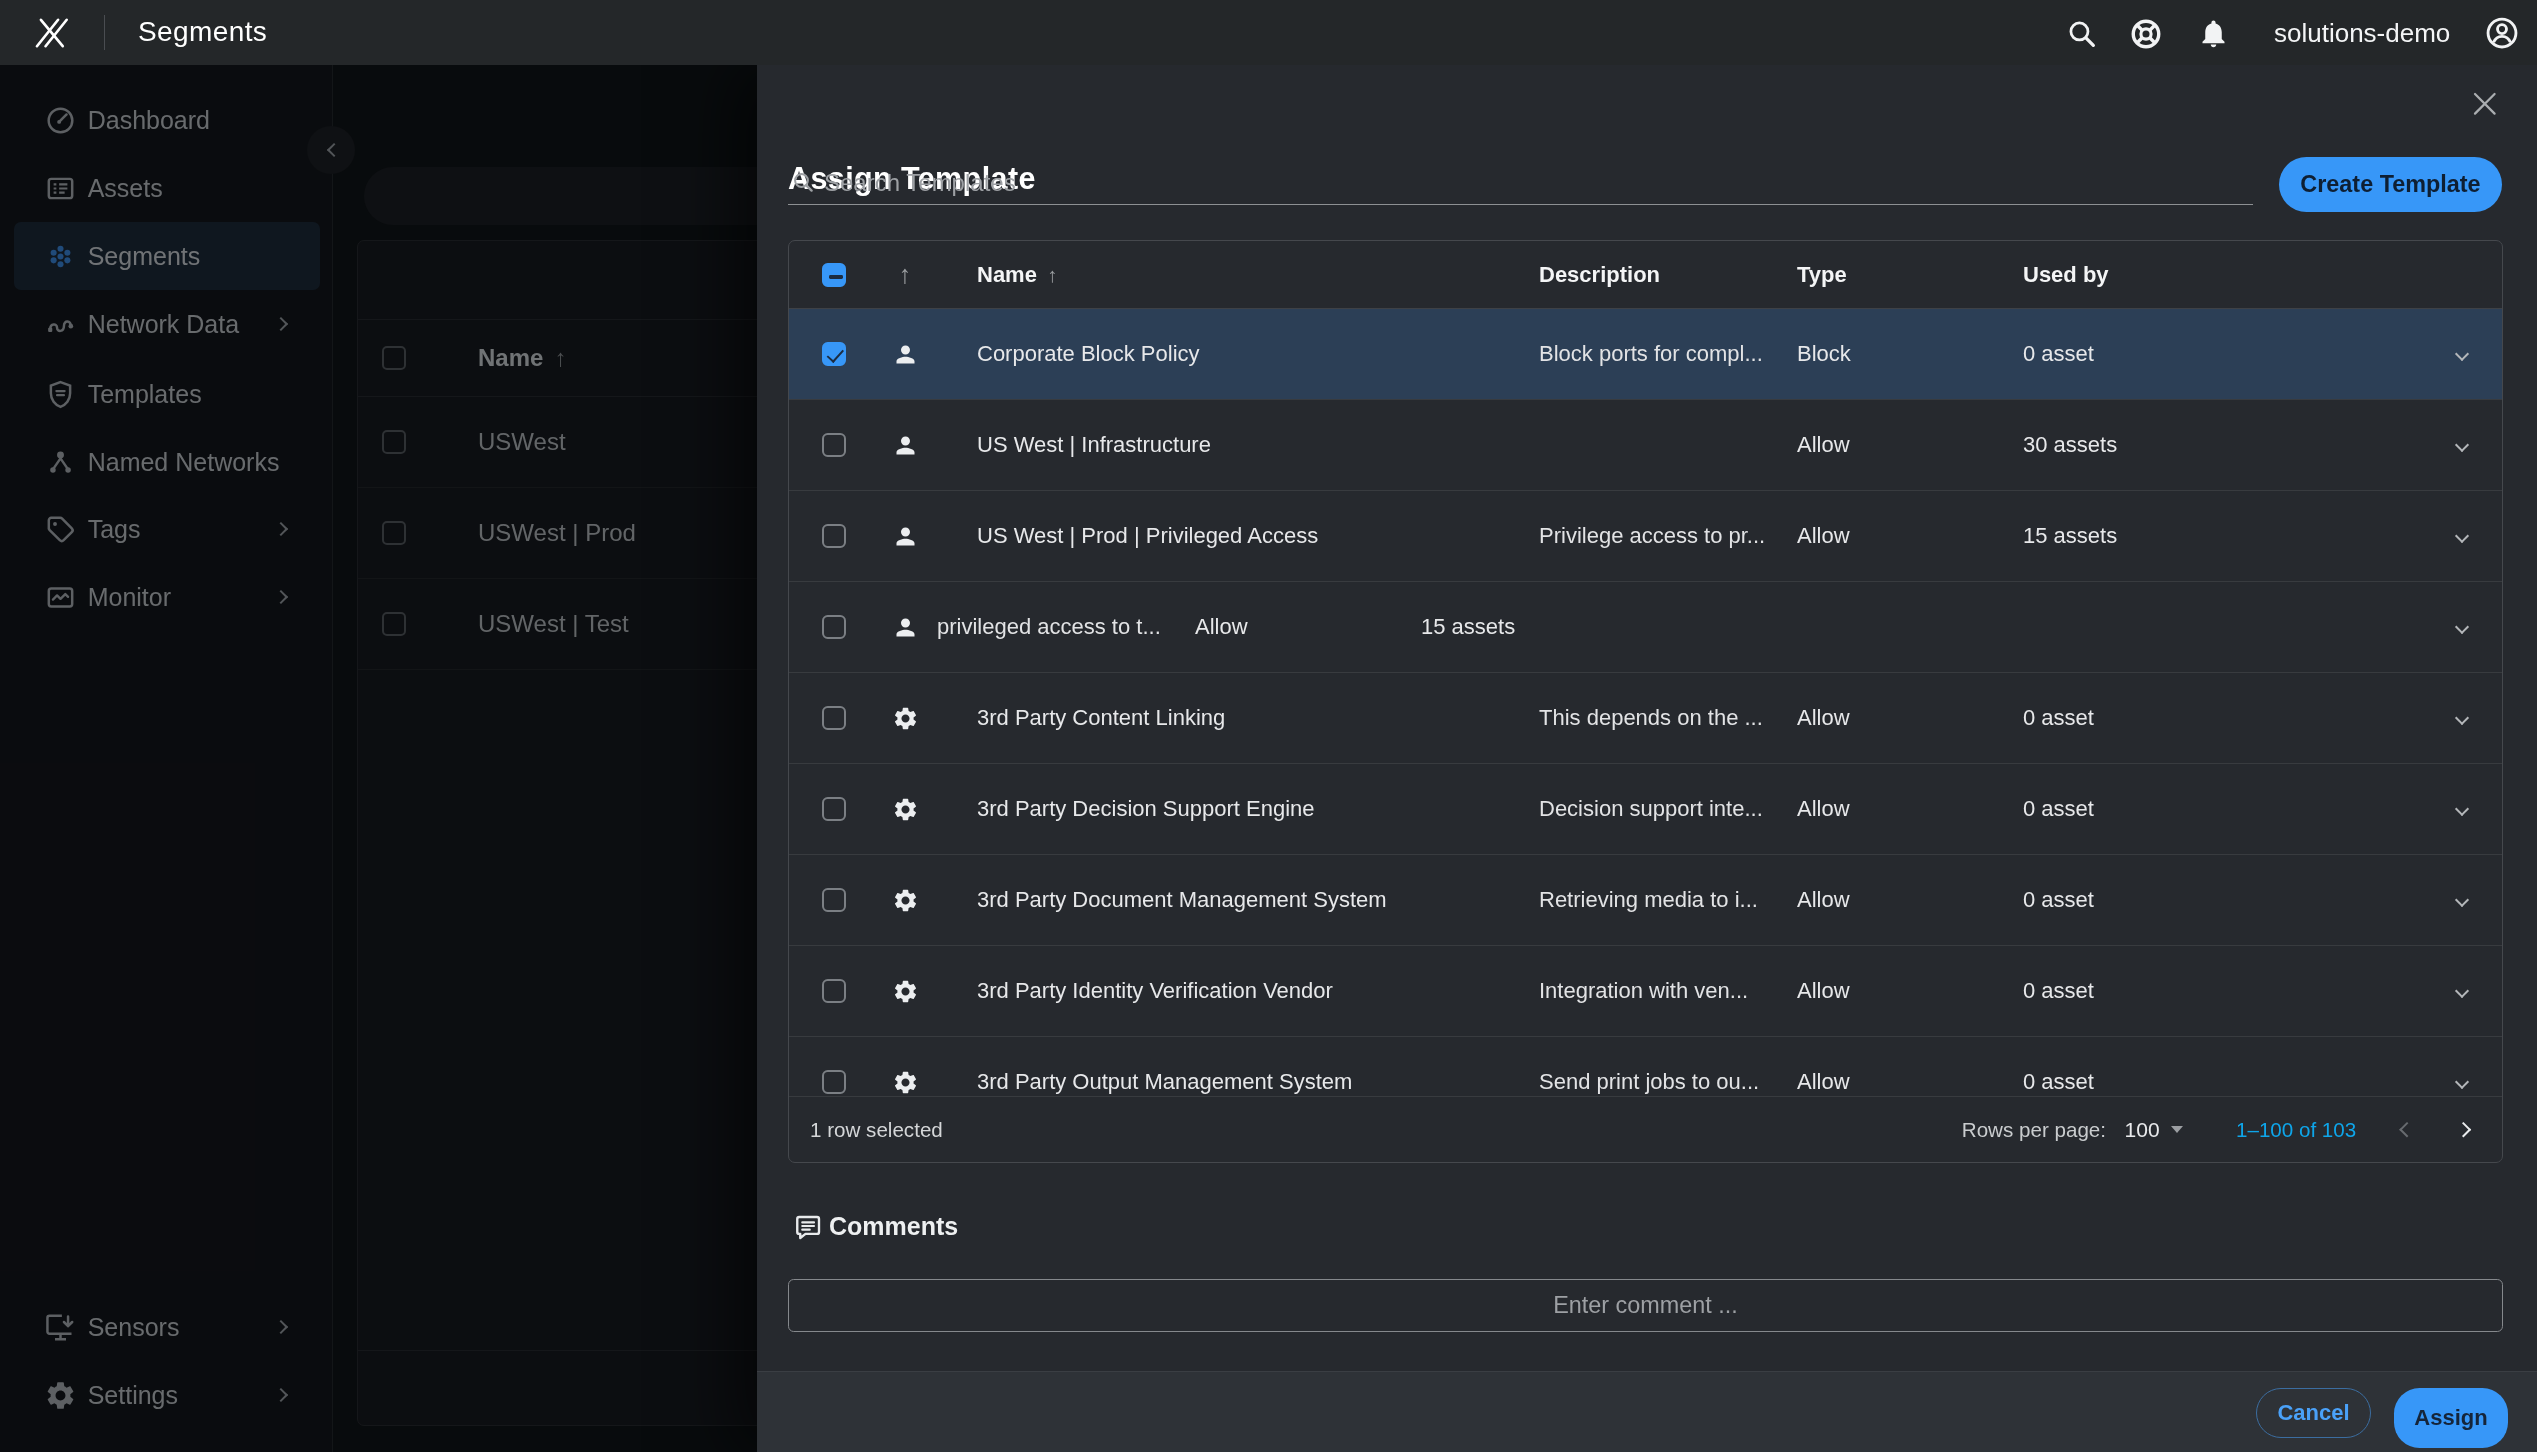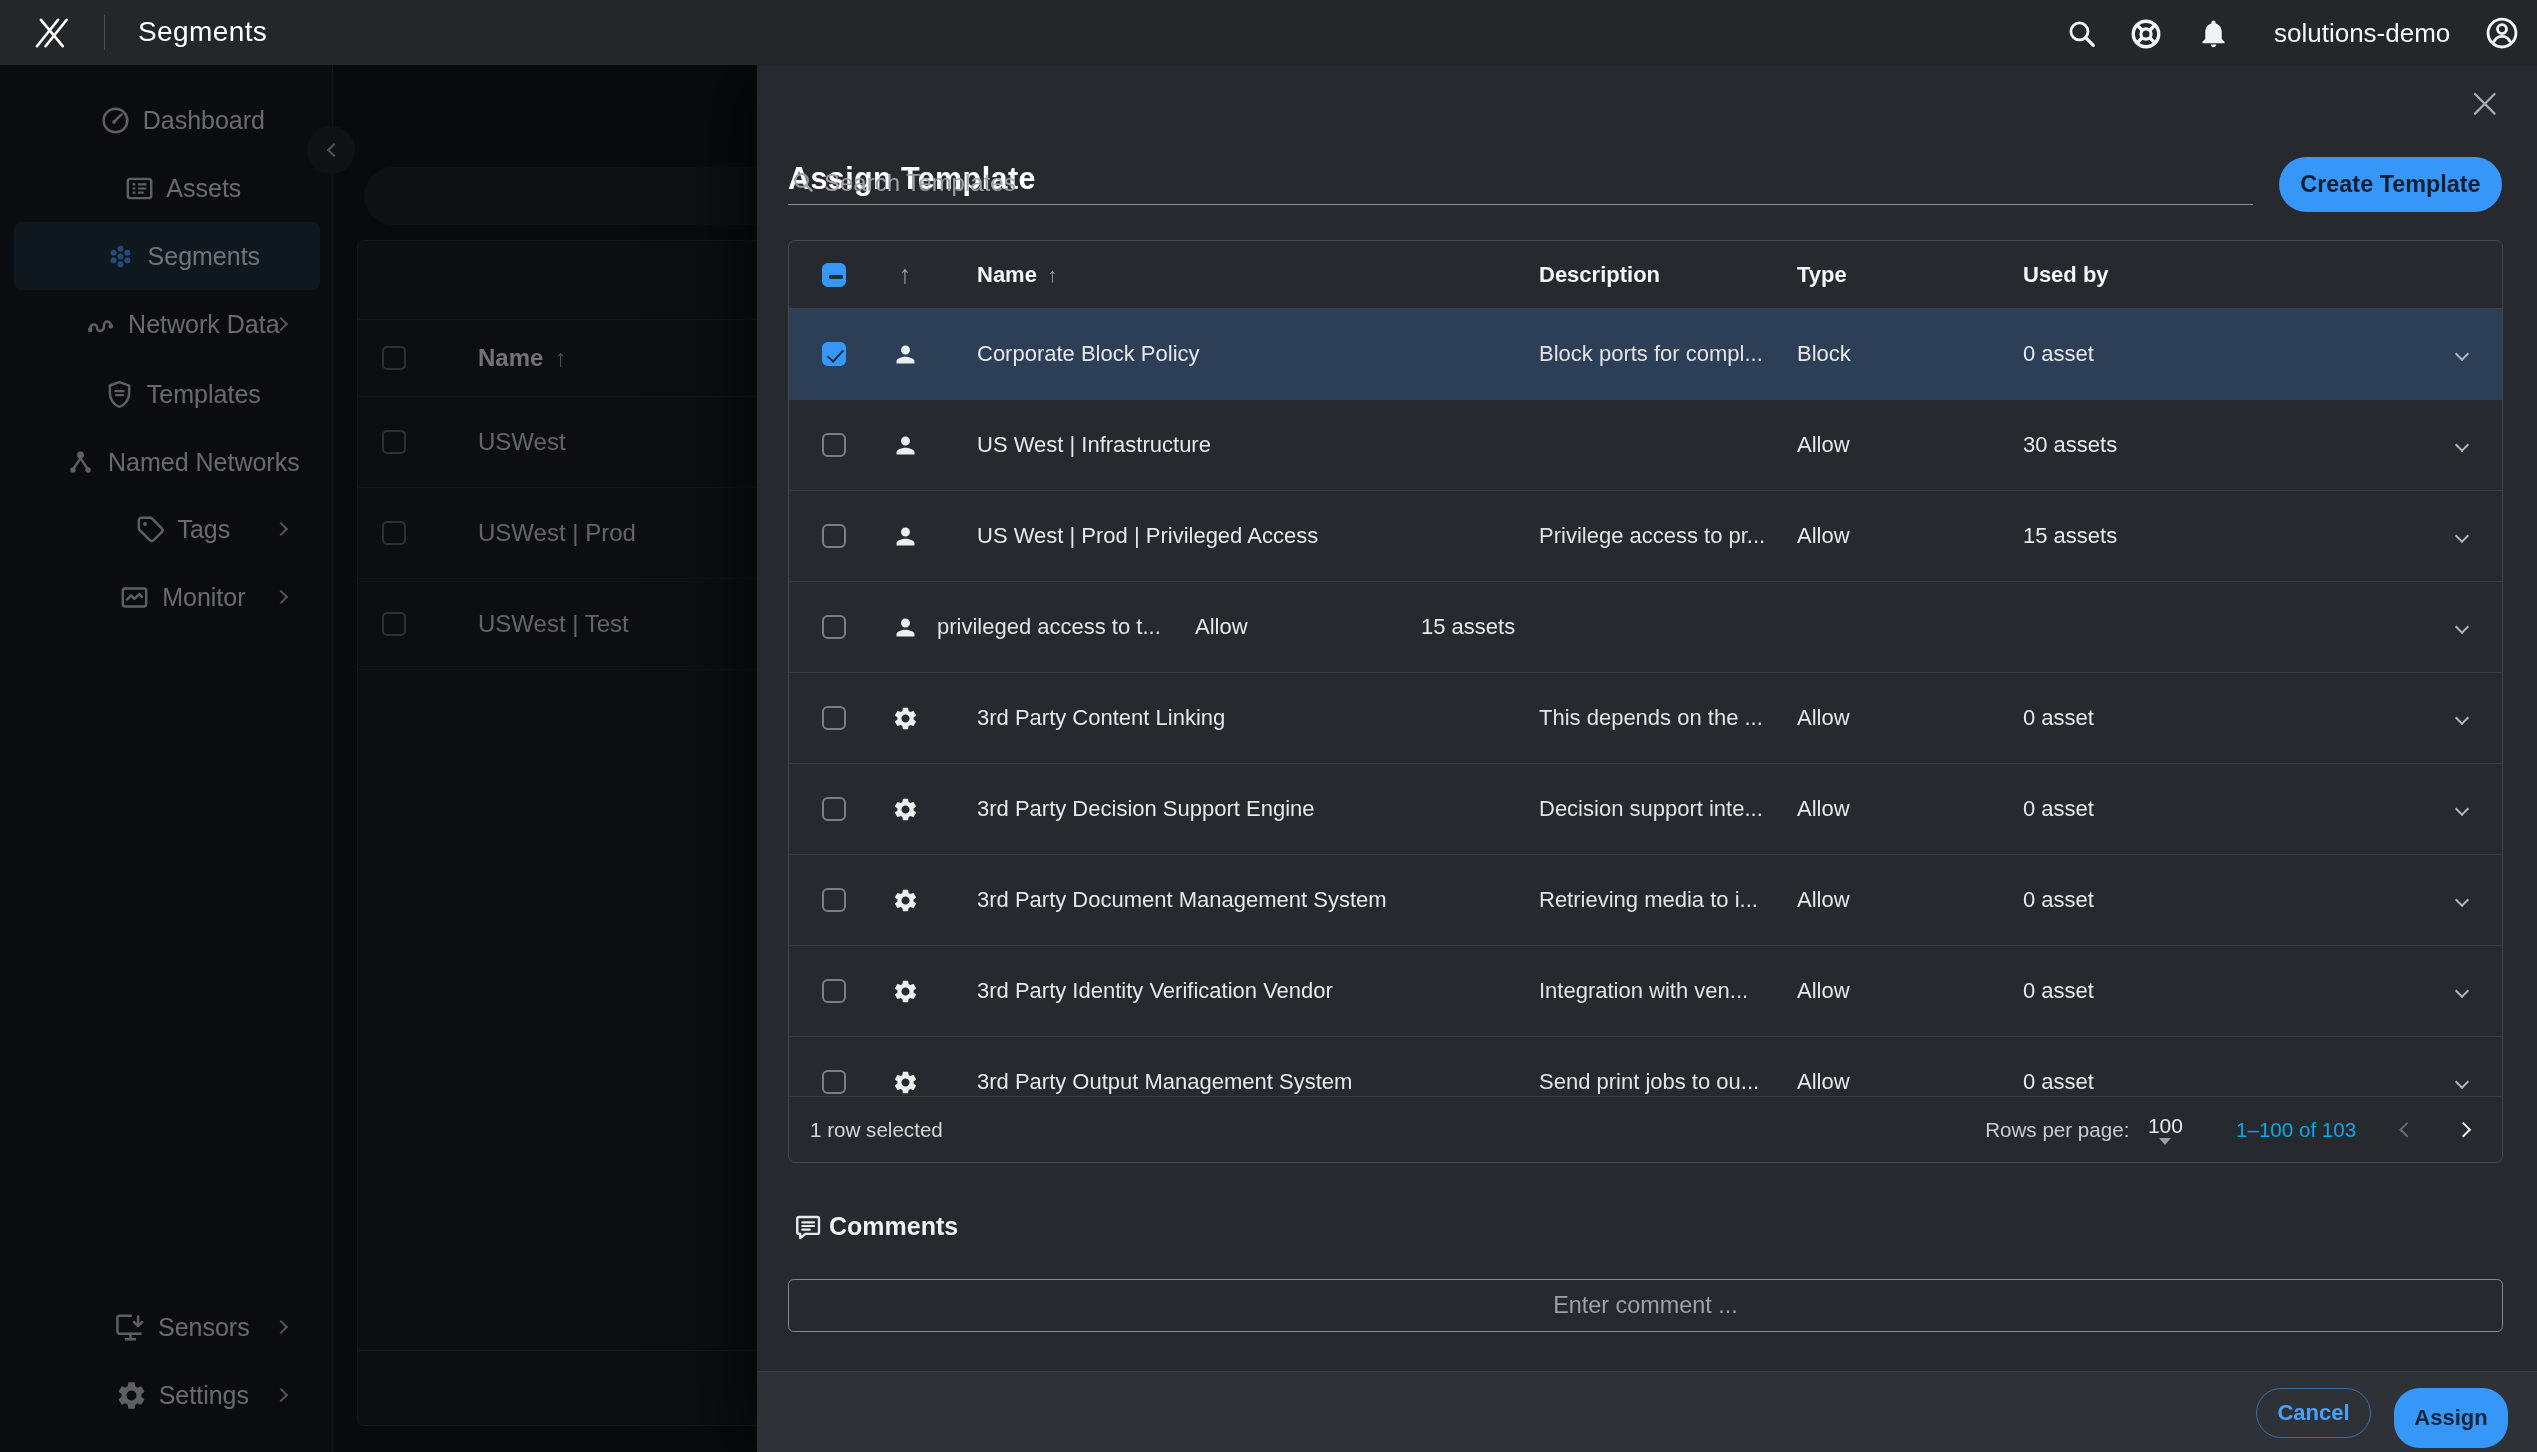"Dashboard" .nav-item { justify-content: center -> none }
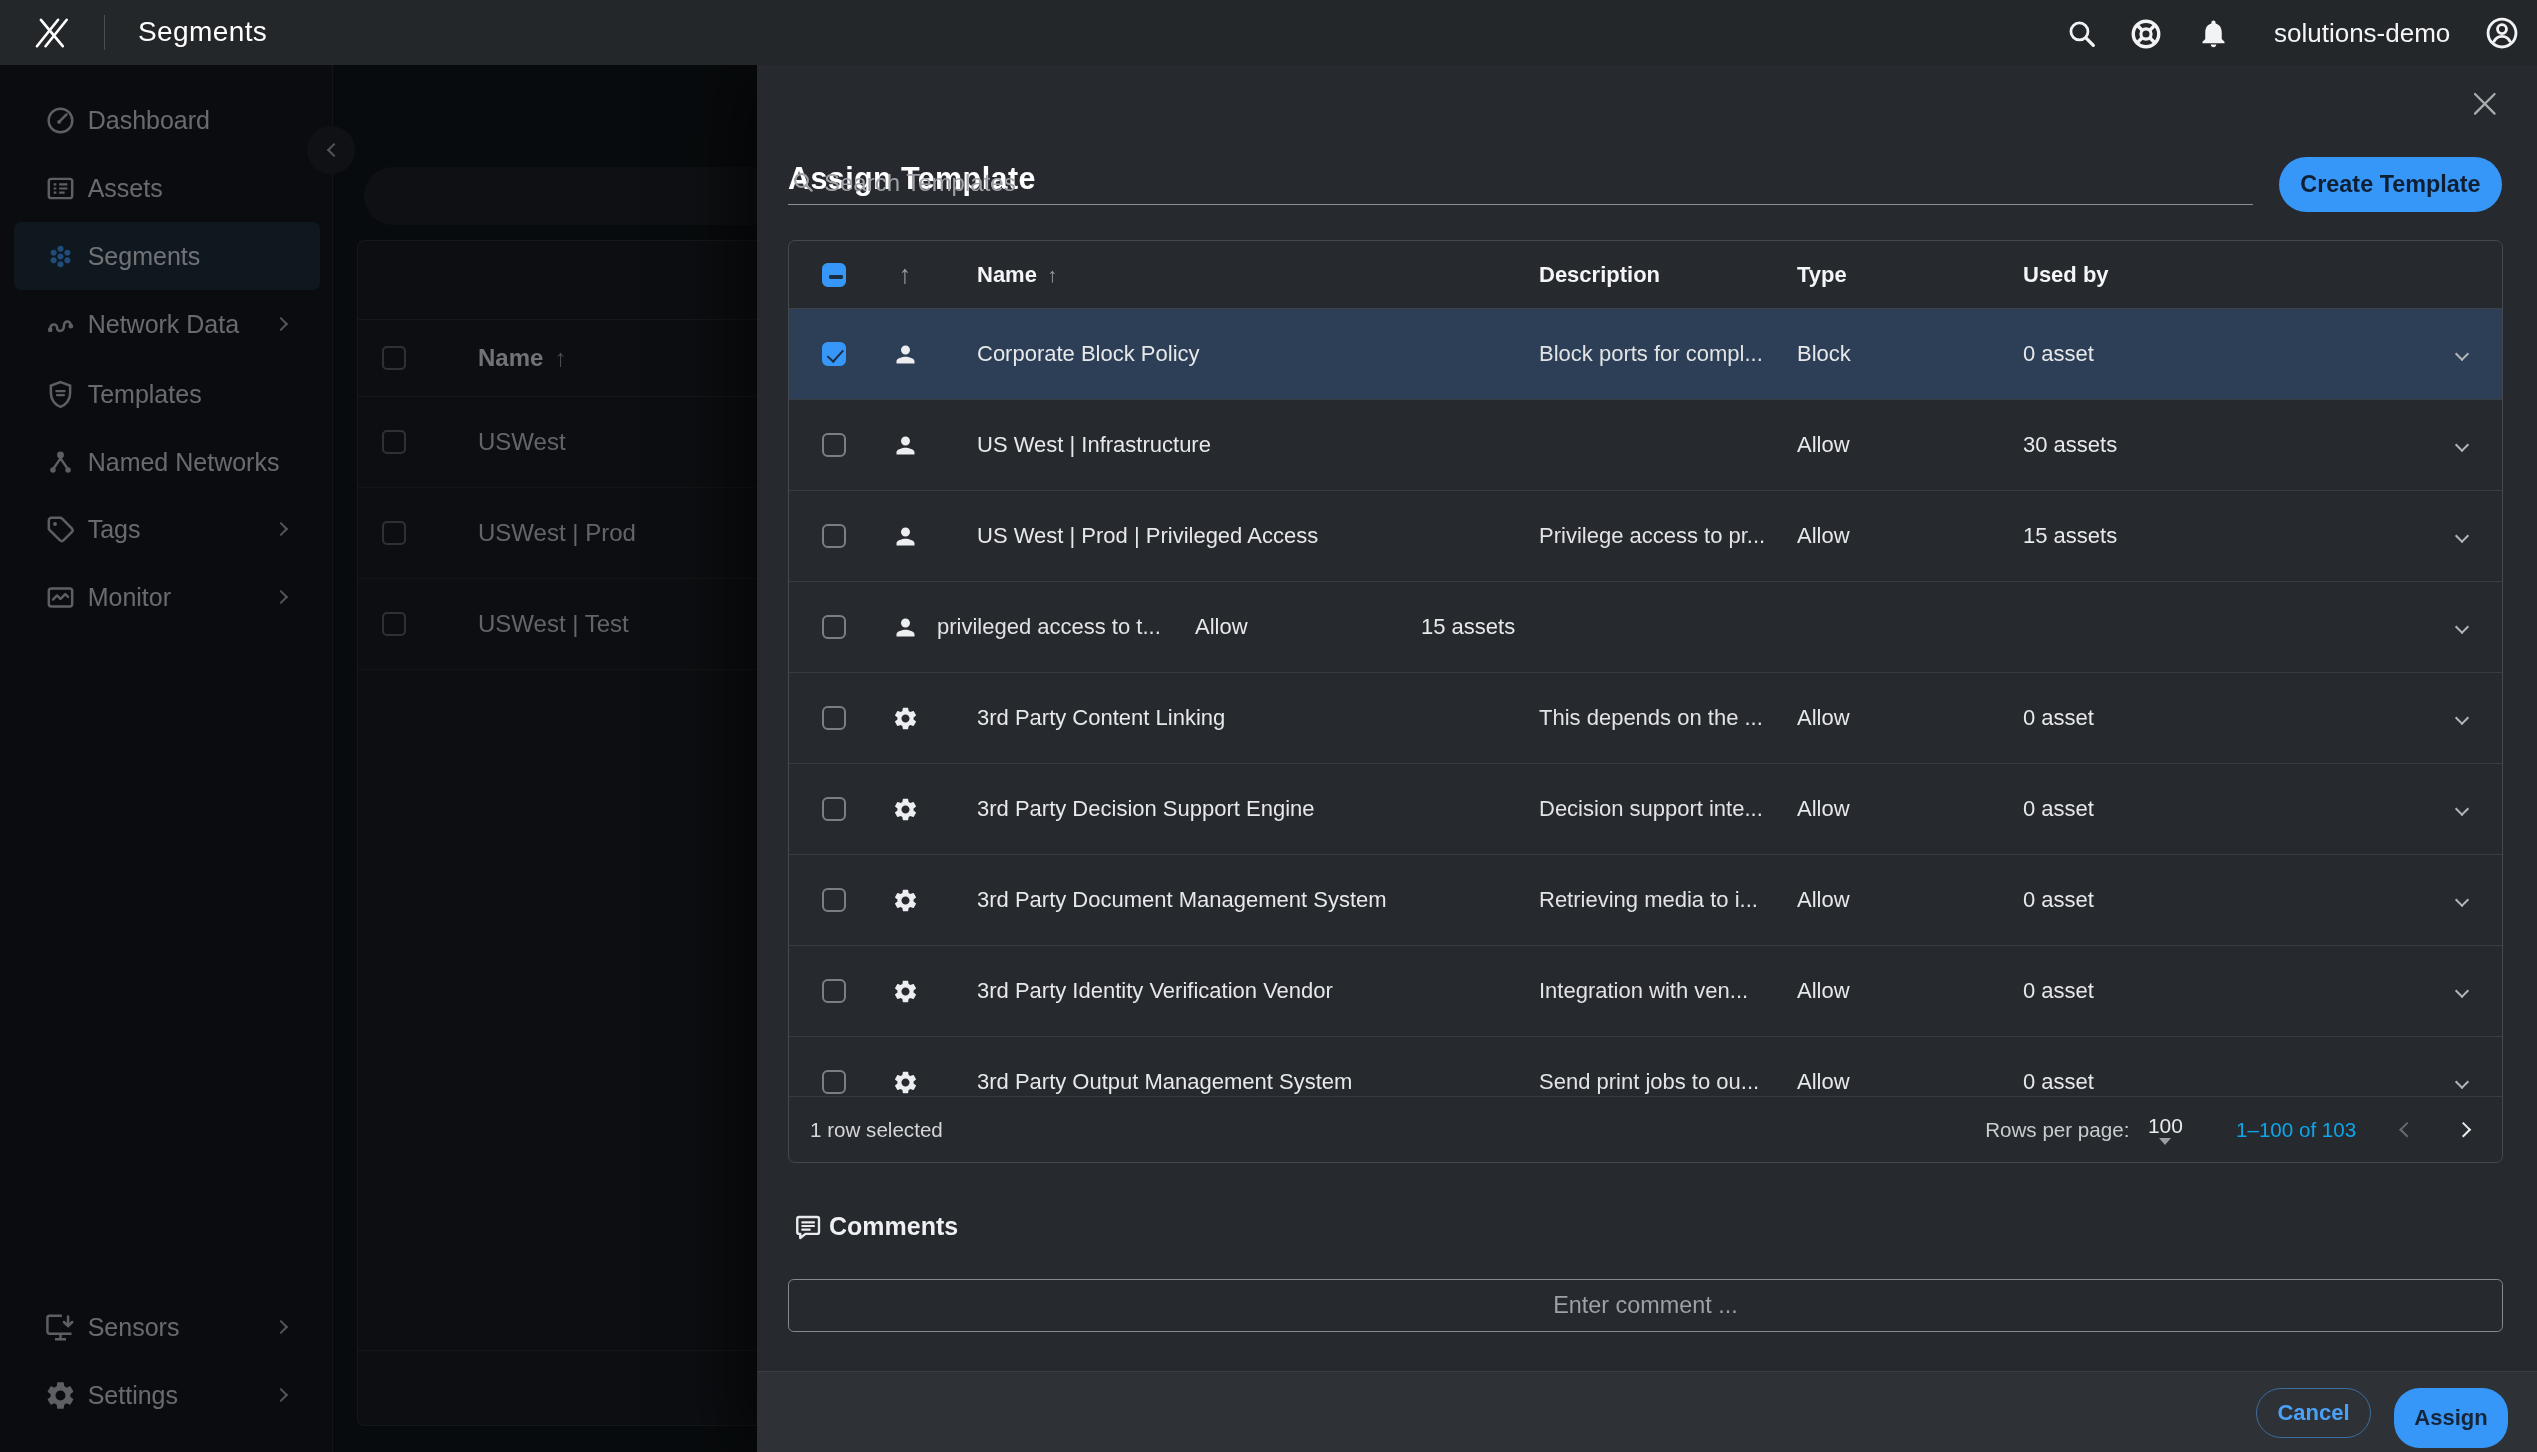"100" .f-val { align-items: none -> center; flex-direction: column -> none }
